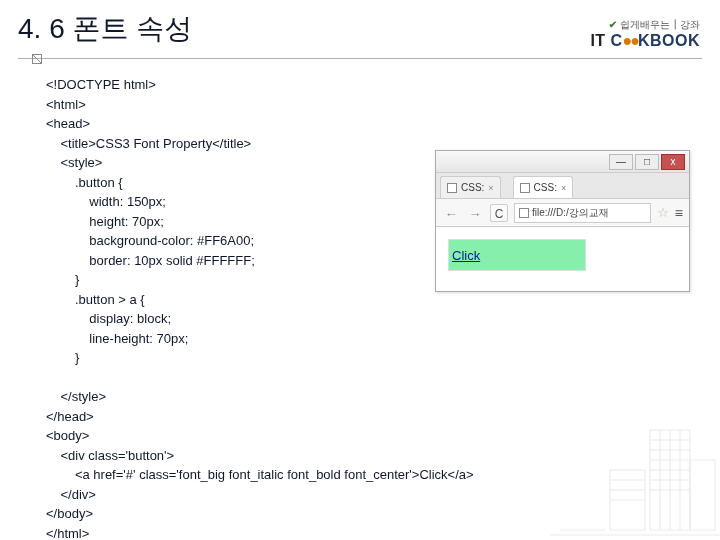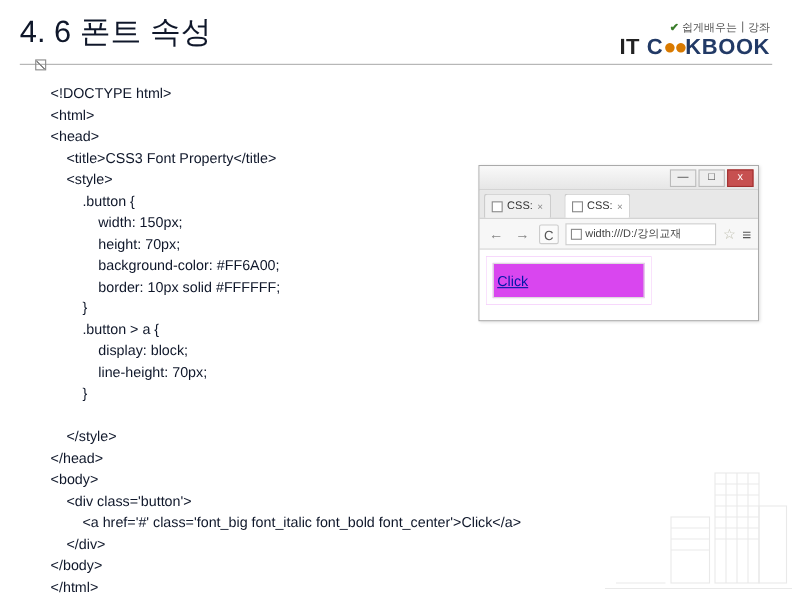"IT C●●KBOOK" .brand .logo { font-size: 20px -> 16px }
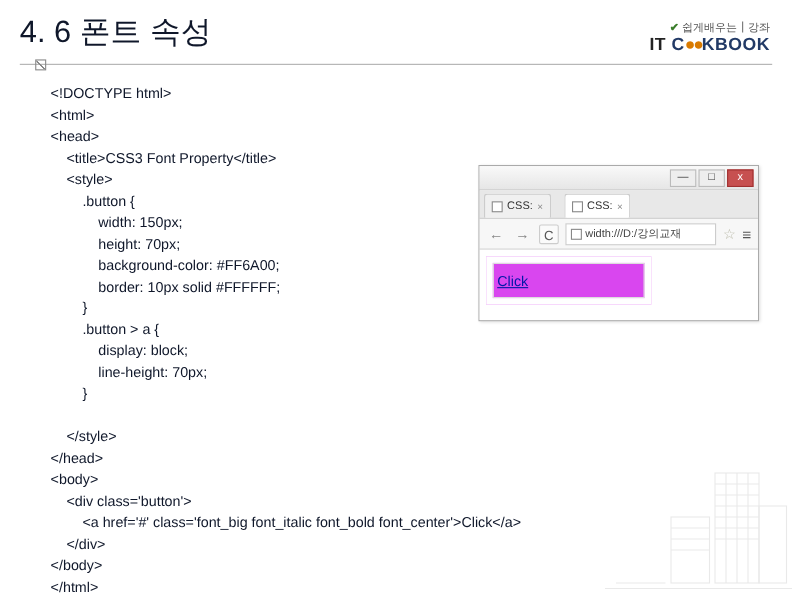"width:///D:/강의교재" span { text: width:///D:/강의교재 -> file:///D:/강의교재 }
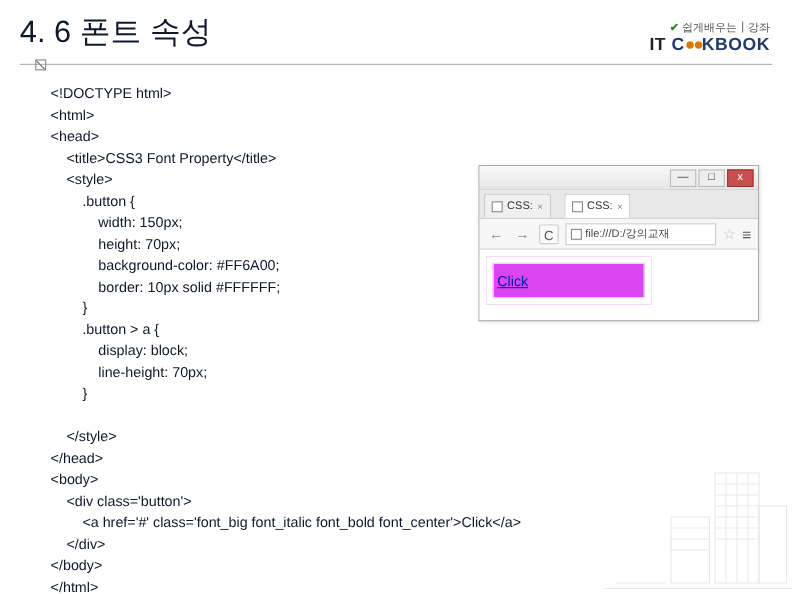"Click" .orange-button { background: #d946ef -> #86efac }
